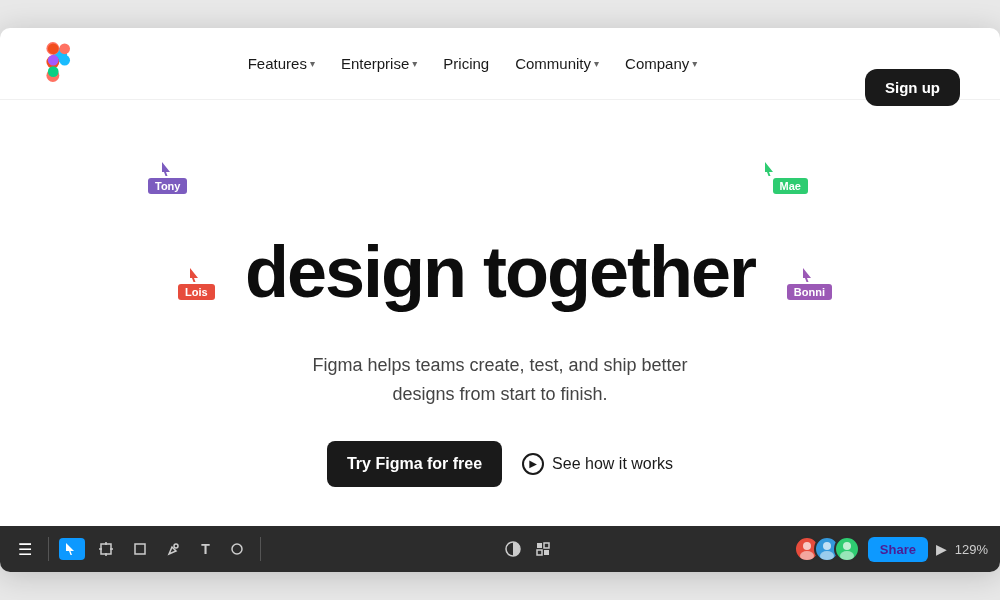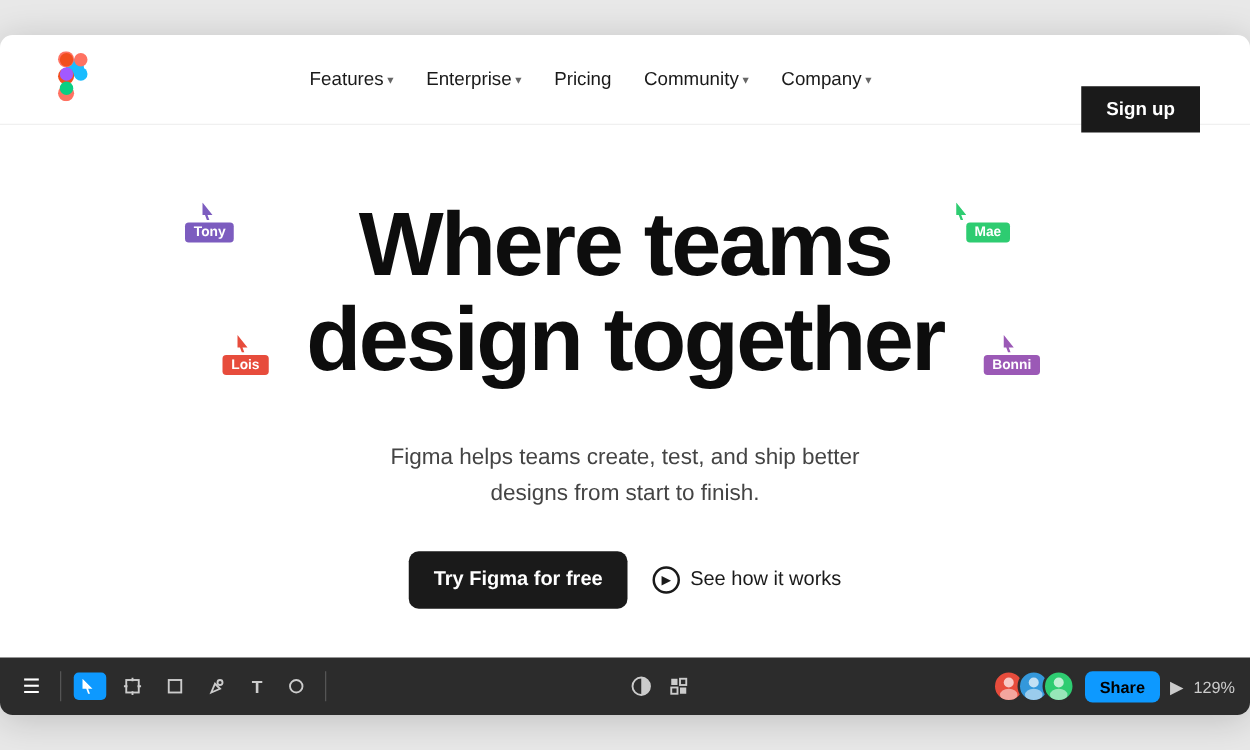"Sign up" .btn-signup { border-radius: 0 -> 12px }
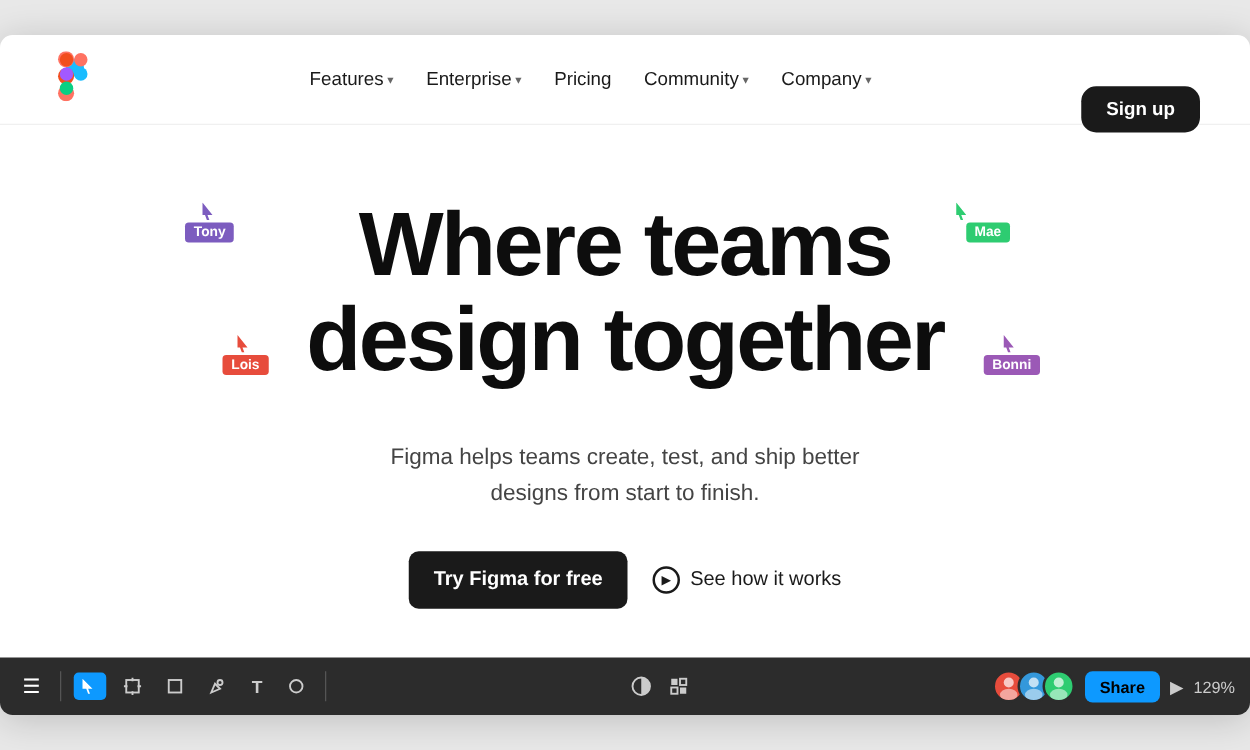"Where teams" span { html: <span>Where teams</span> -> none }
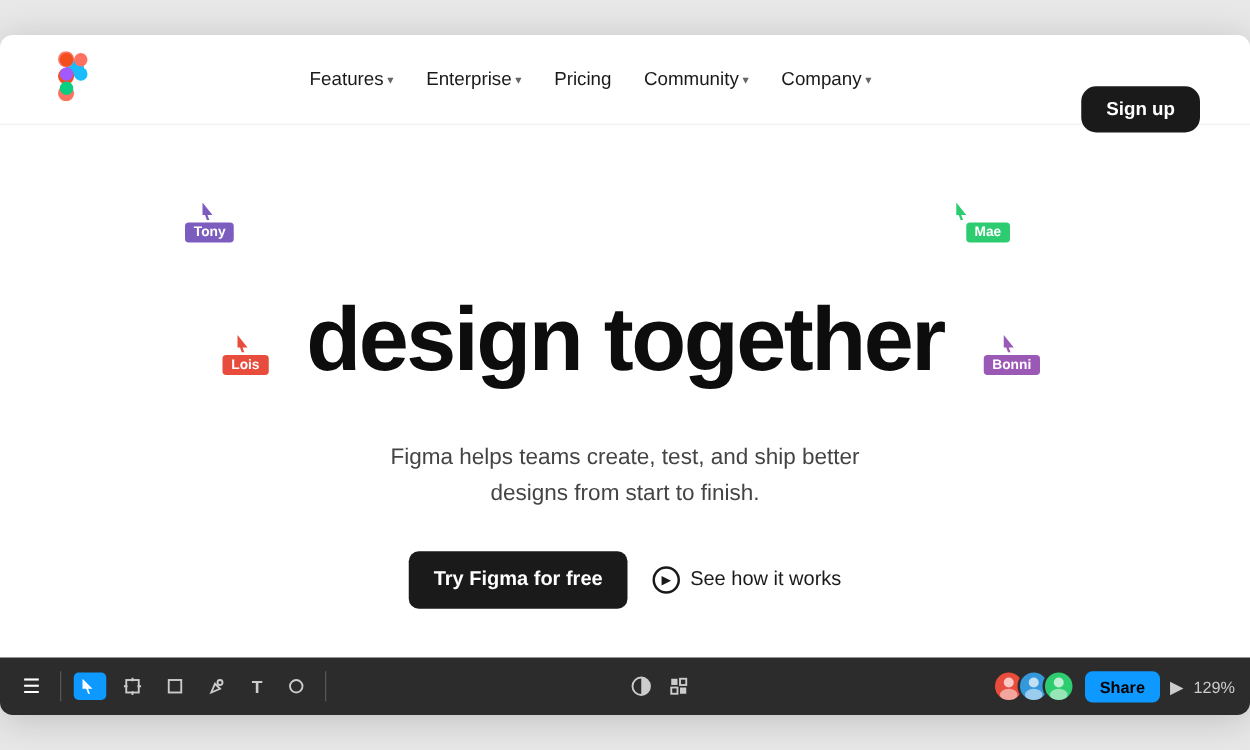"Share" .share-btn { color: #000000 -> #4c1d95 }
